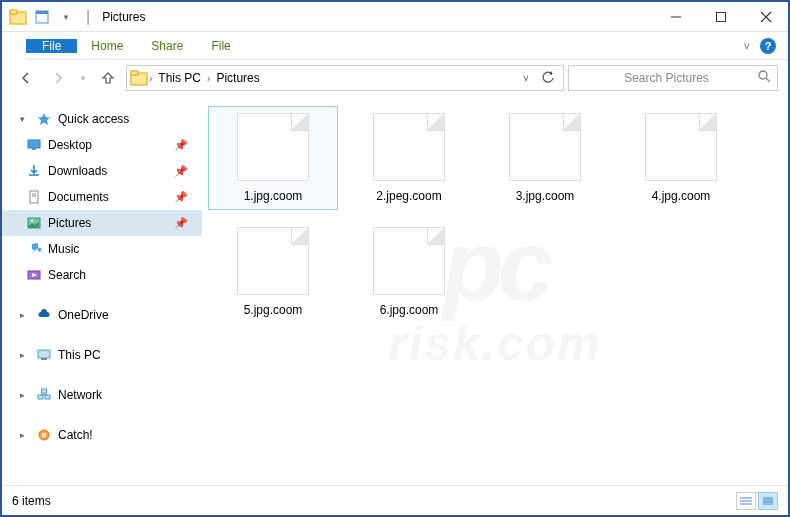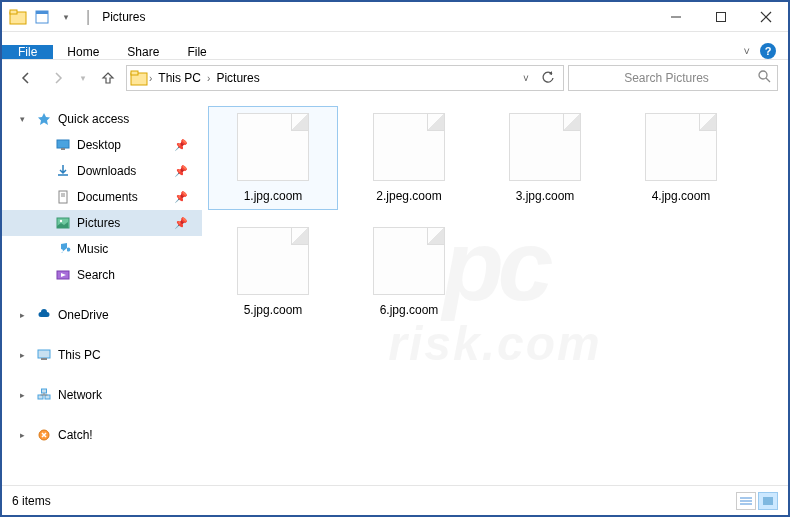"File" .ribbon-tabs { align-items: flex-end -> center; margin-left: none -> 24px }
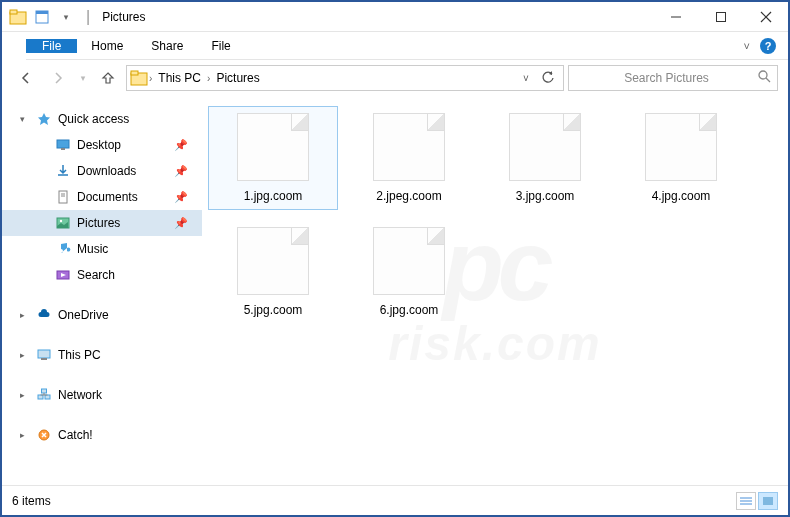"Home" .tab { color: #000000 -> #4d7c0f }
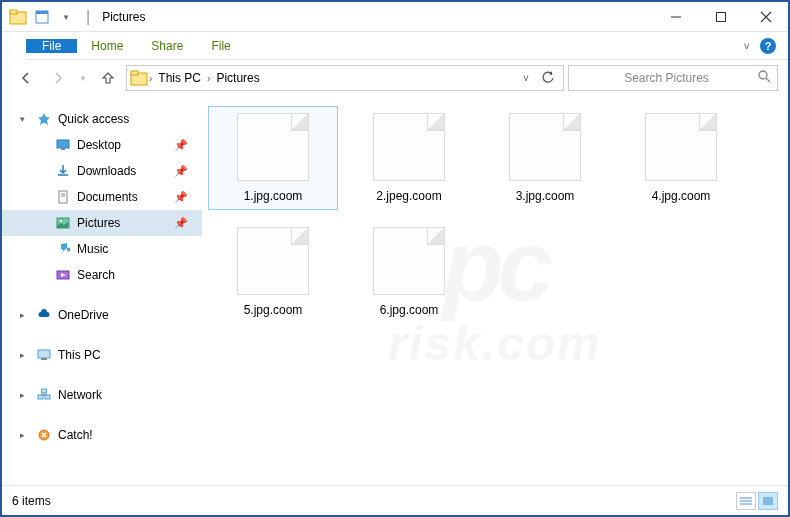"Desktop" .tree-item.child { padding-left: 53px -> 24px }
